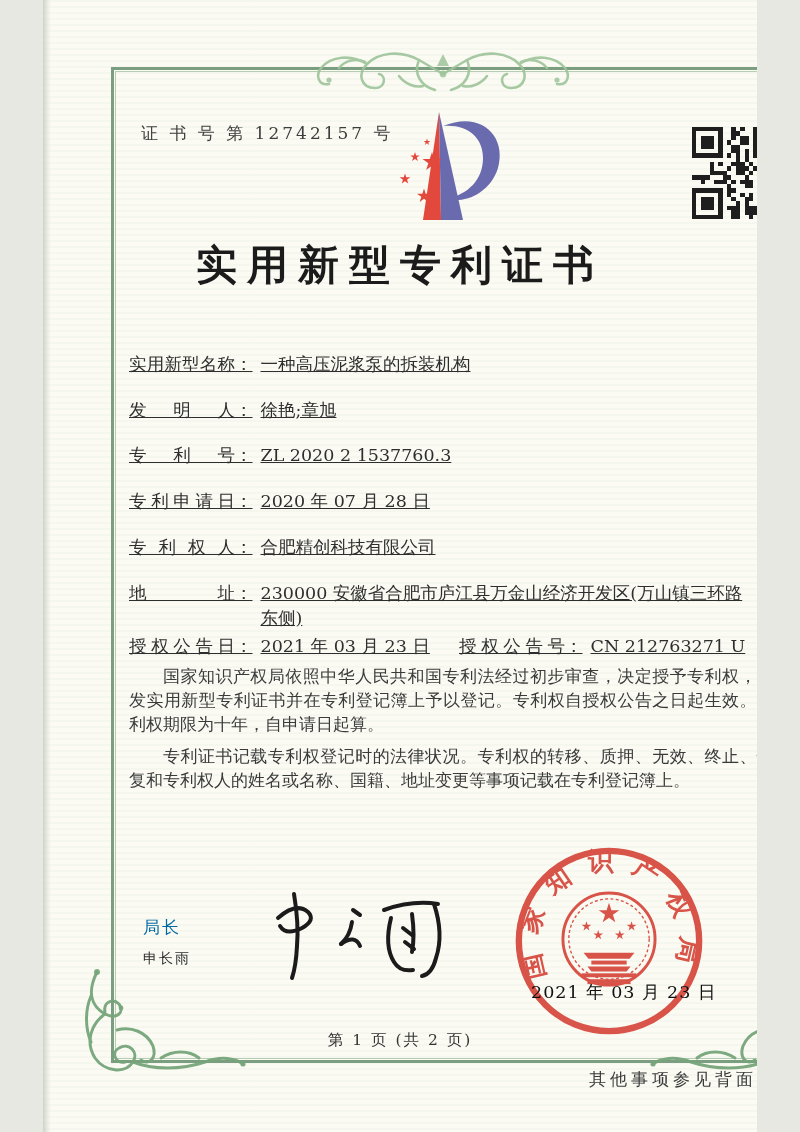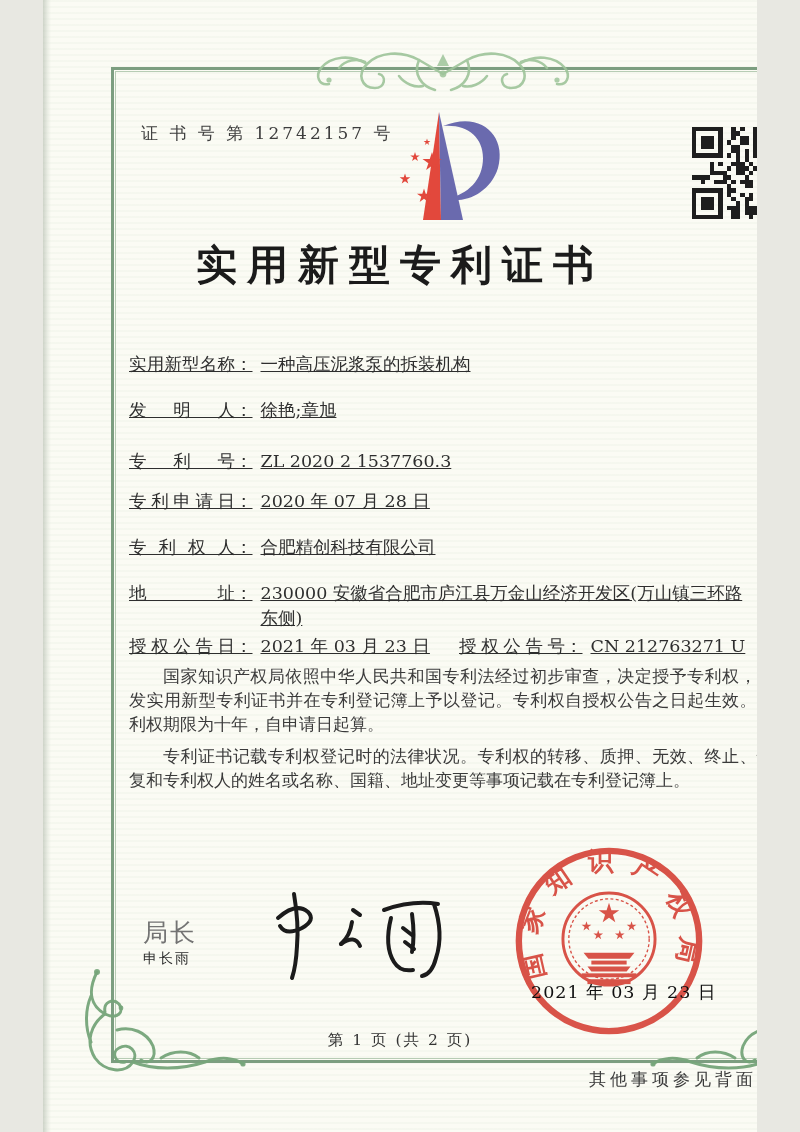"专利号" .row.r2 { top: 103px -> 97px }
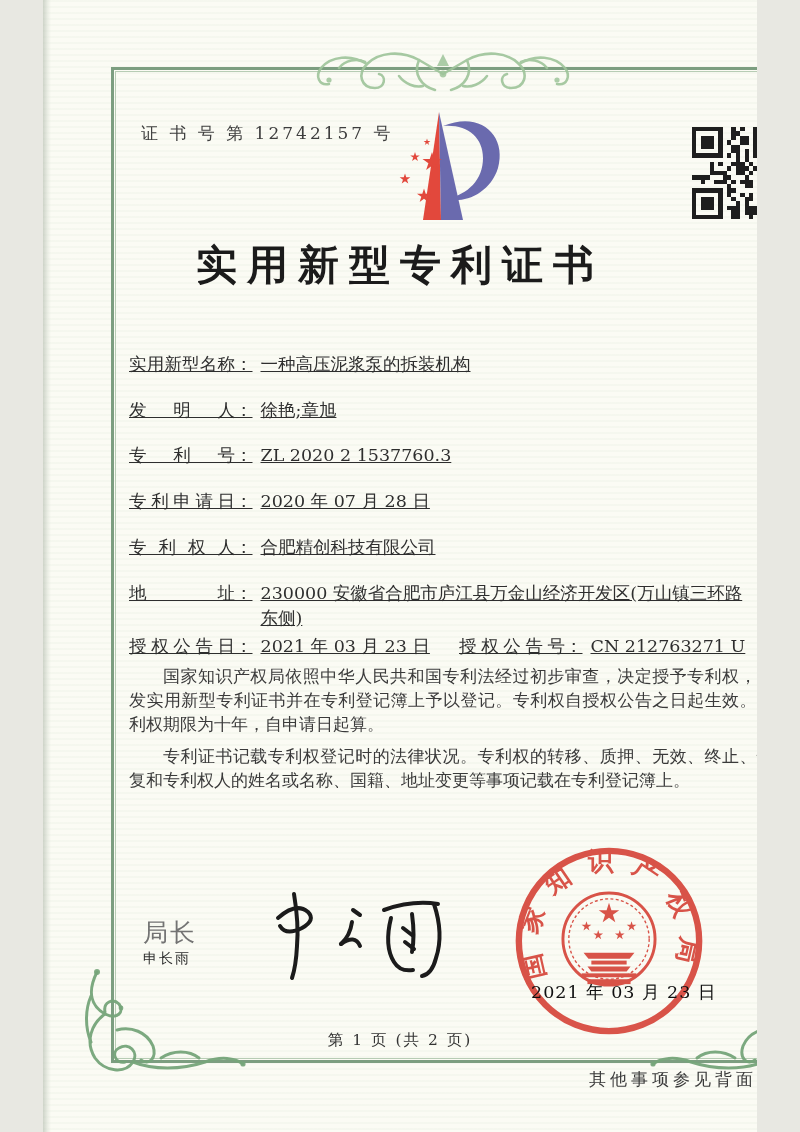"局长" .commissioner-title { color: #737373 -> #0369a1; font-size: 25px -> 17px }
